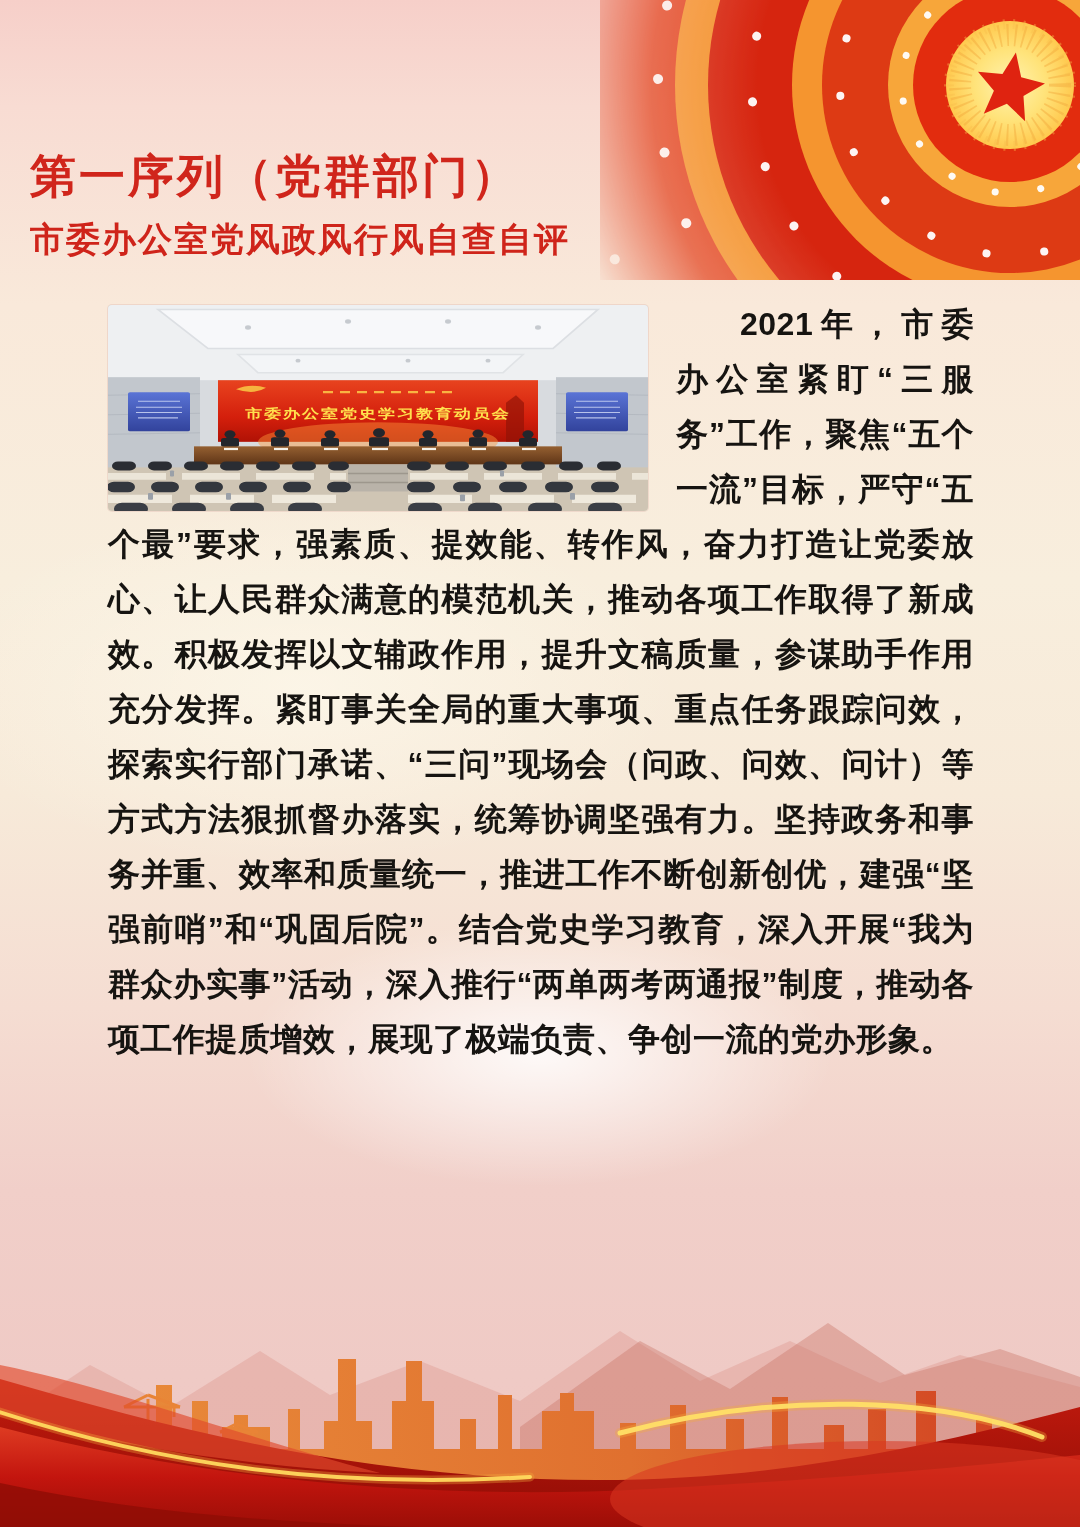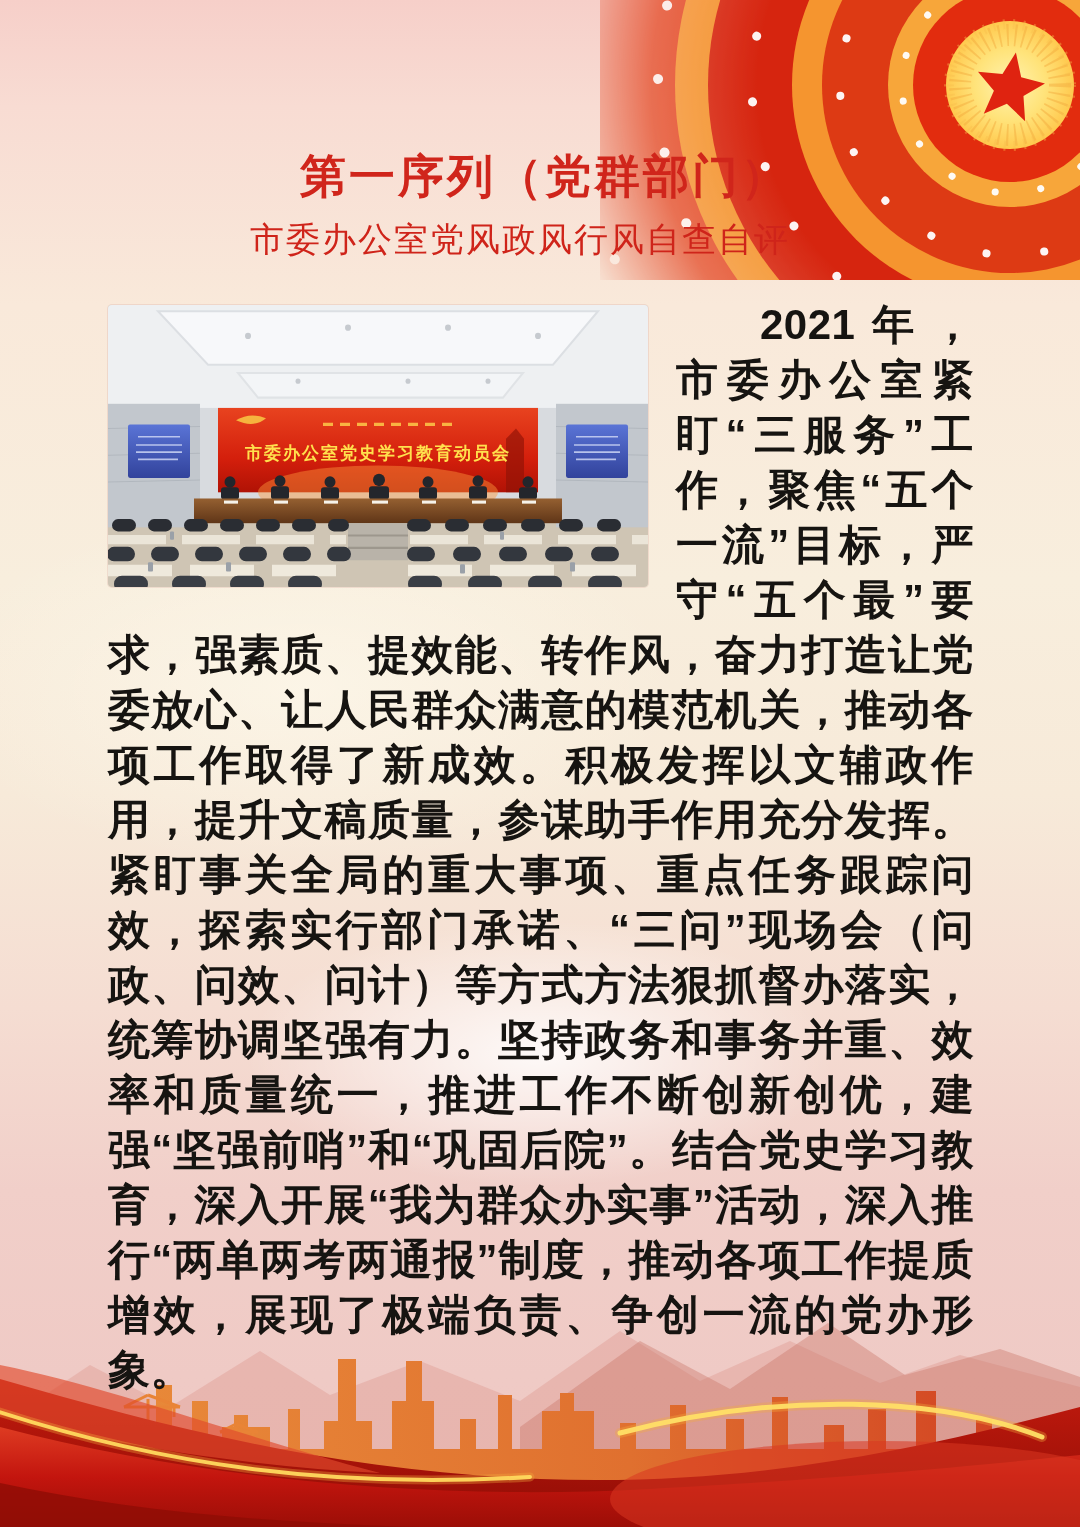"第一序列（党群部门）" .titleblock { text-align: right -> left }
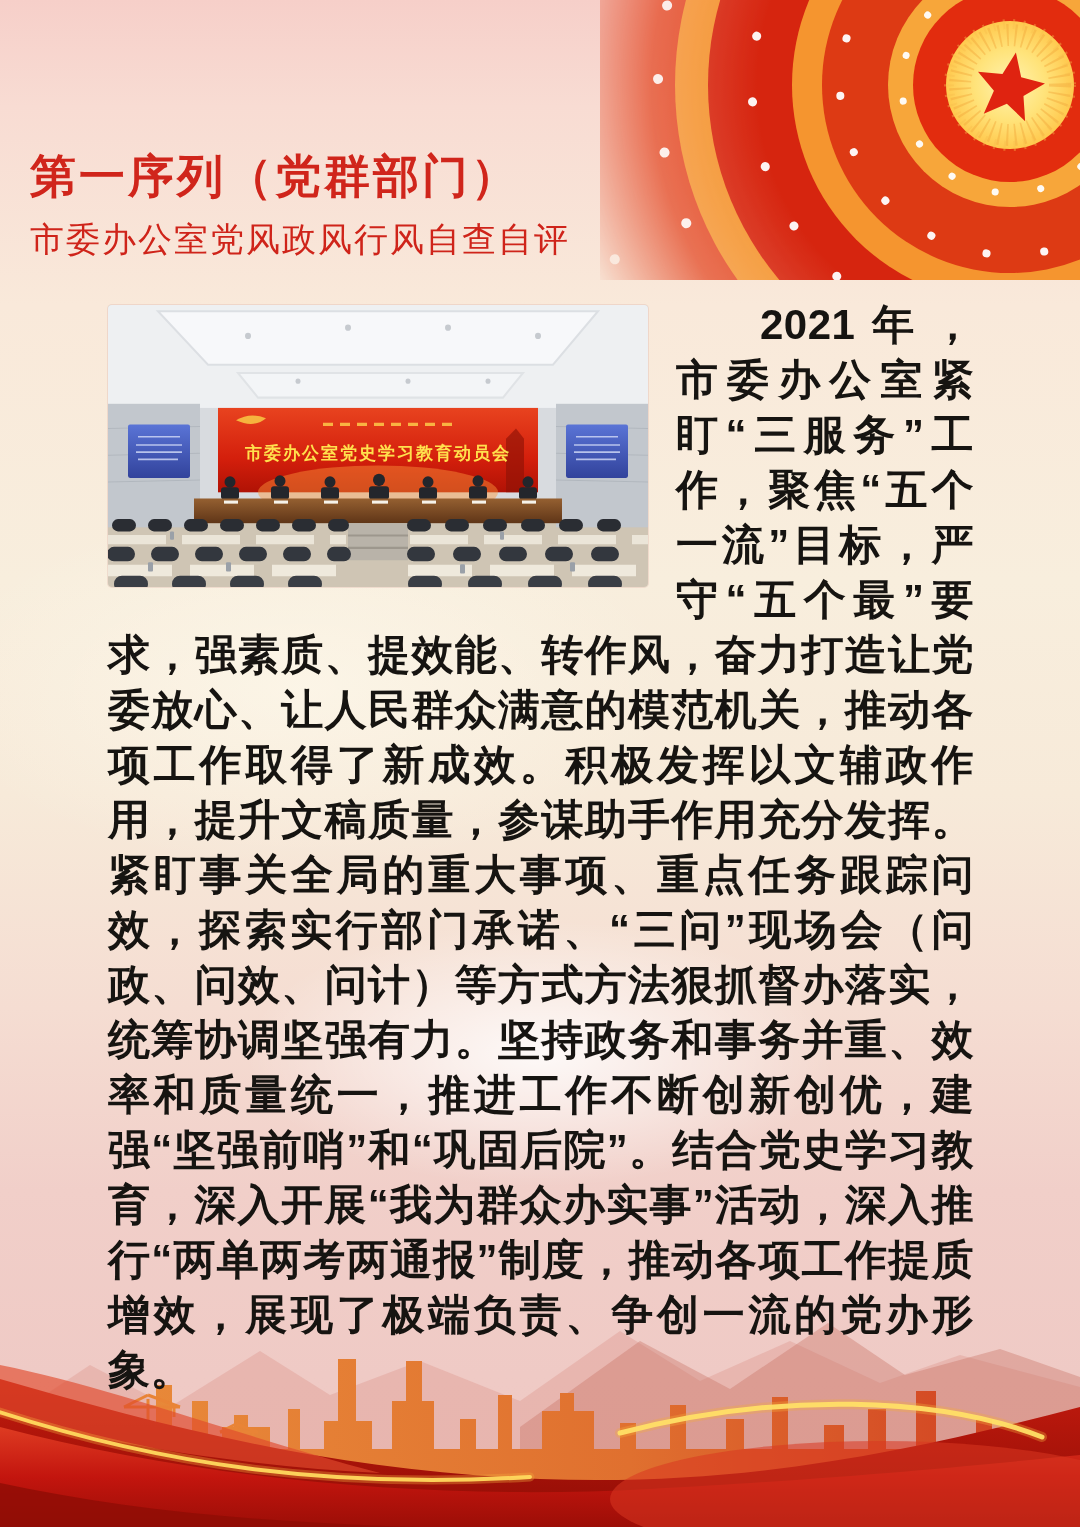"市委办公室党风政风行风自查自评" .subtitle { font-weight: 400 -> 700 }
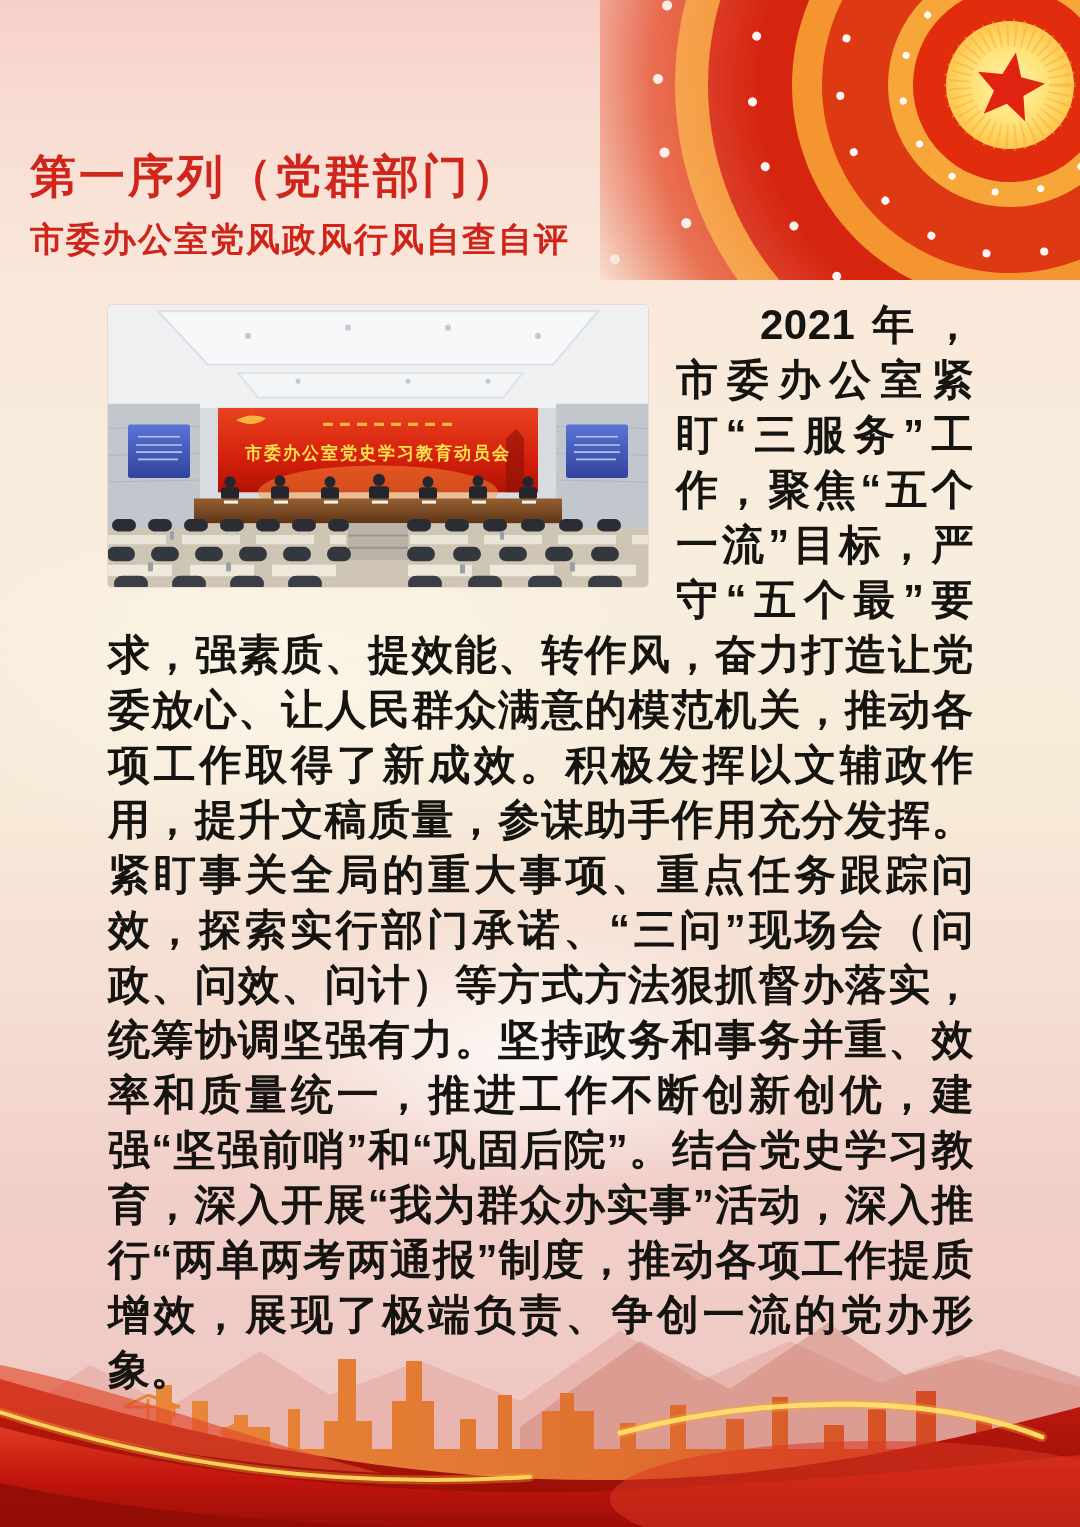"2021年，市委办公室紧盯“三服务”工作，聚焦“五个一流”目标，严守“五个最”要" .para { font-size: 42px -> 32px }
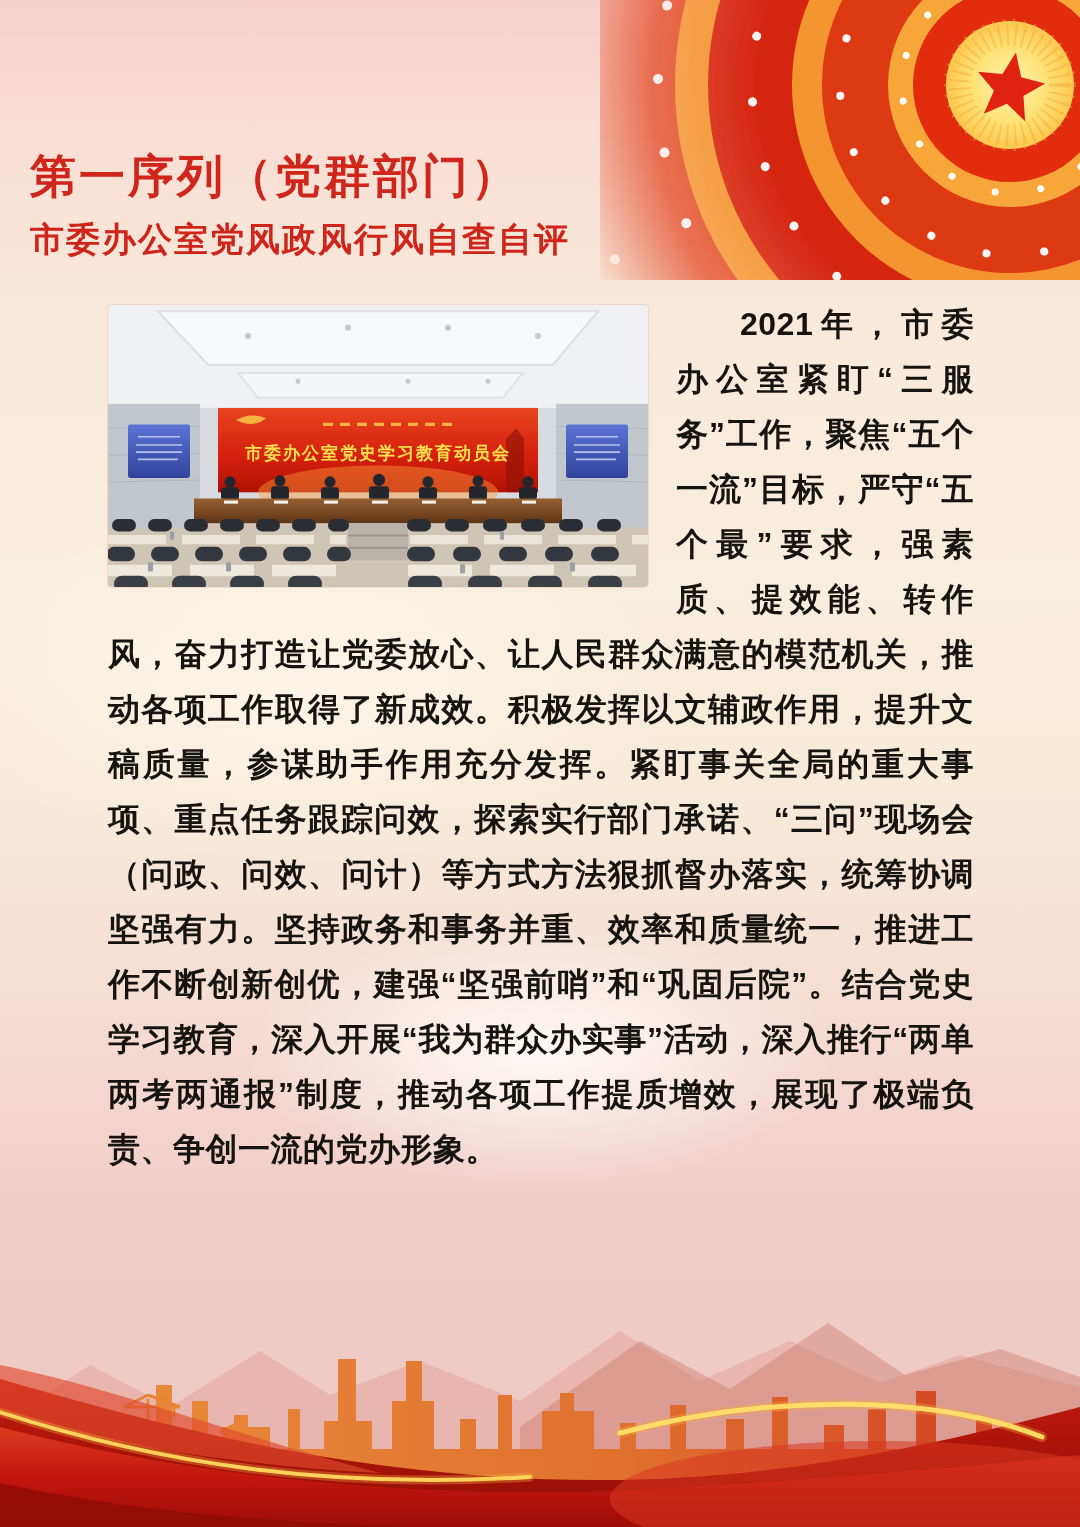"市委办公室党史学习教育动员会" .photo { height: 282px -> 206px }
